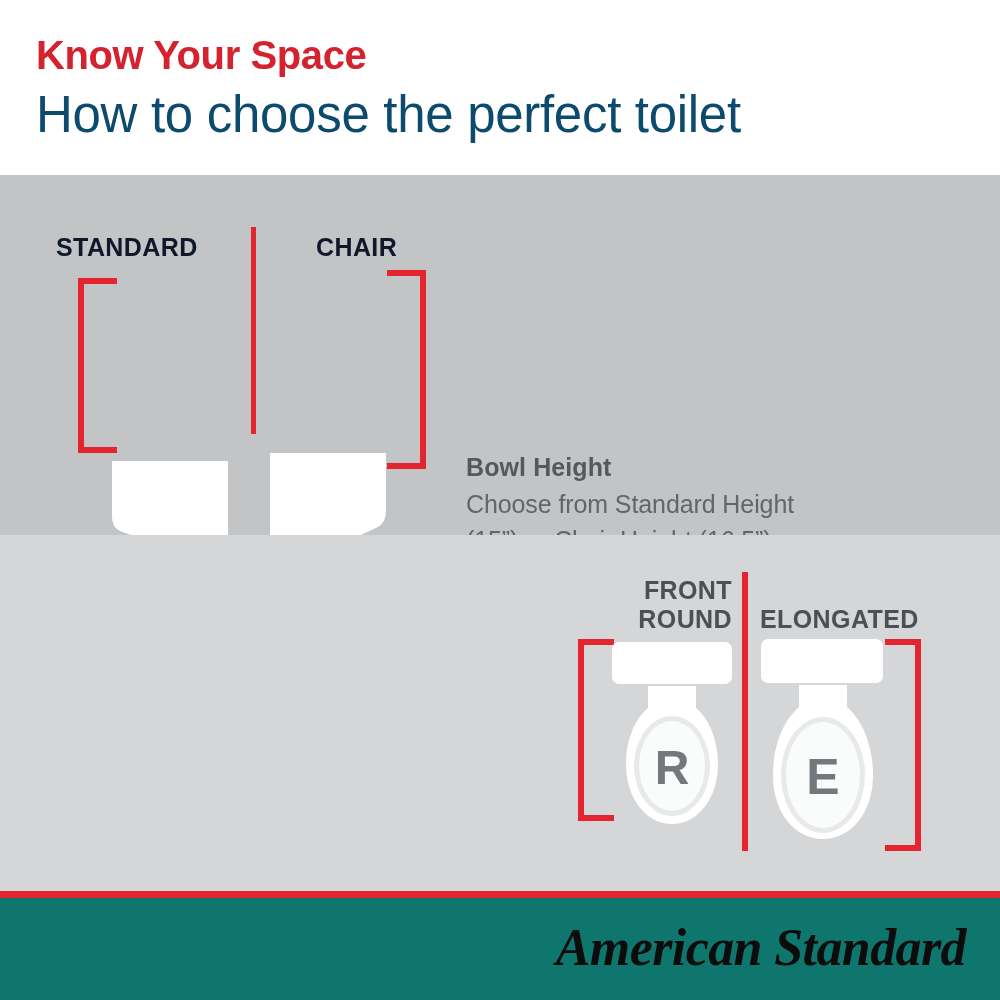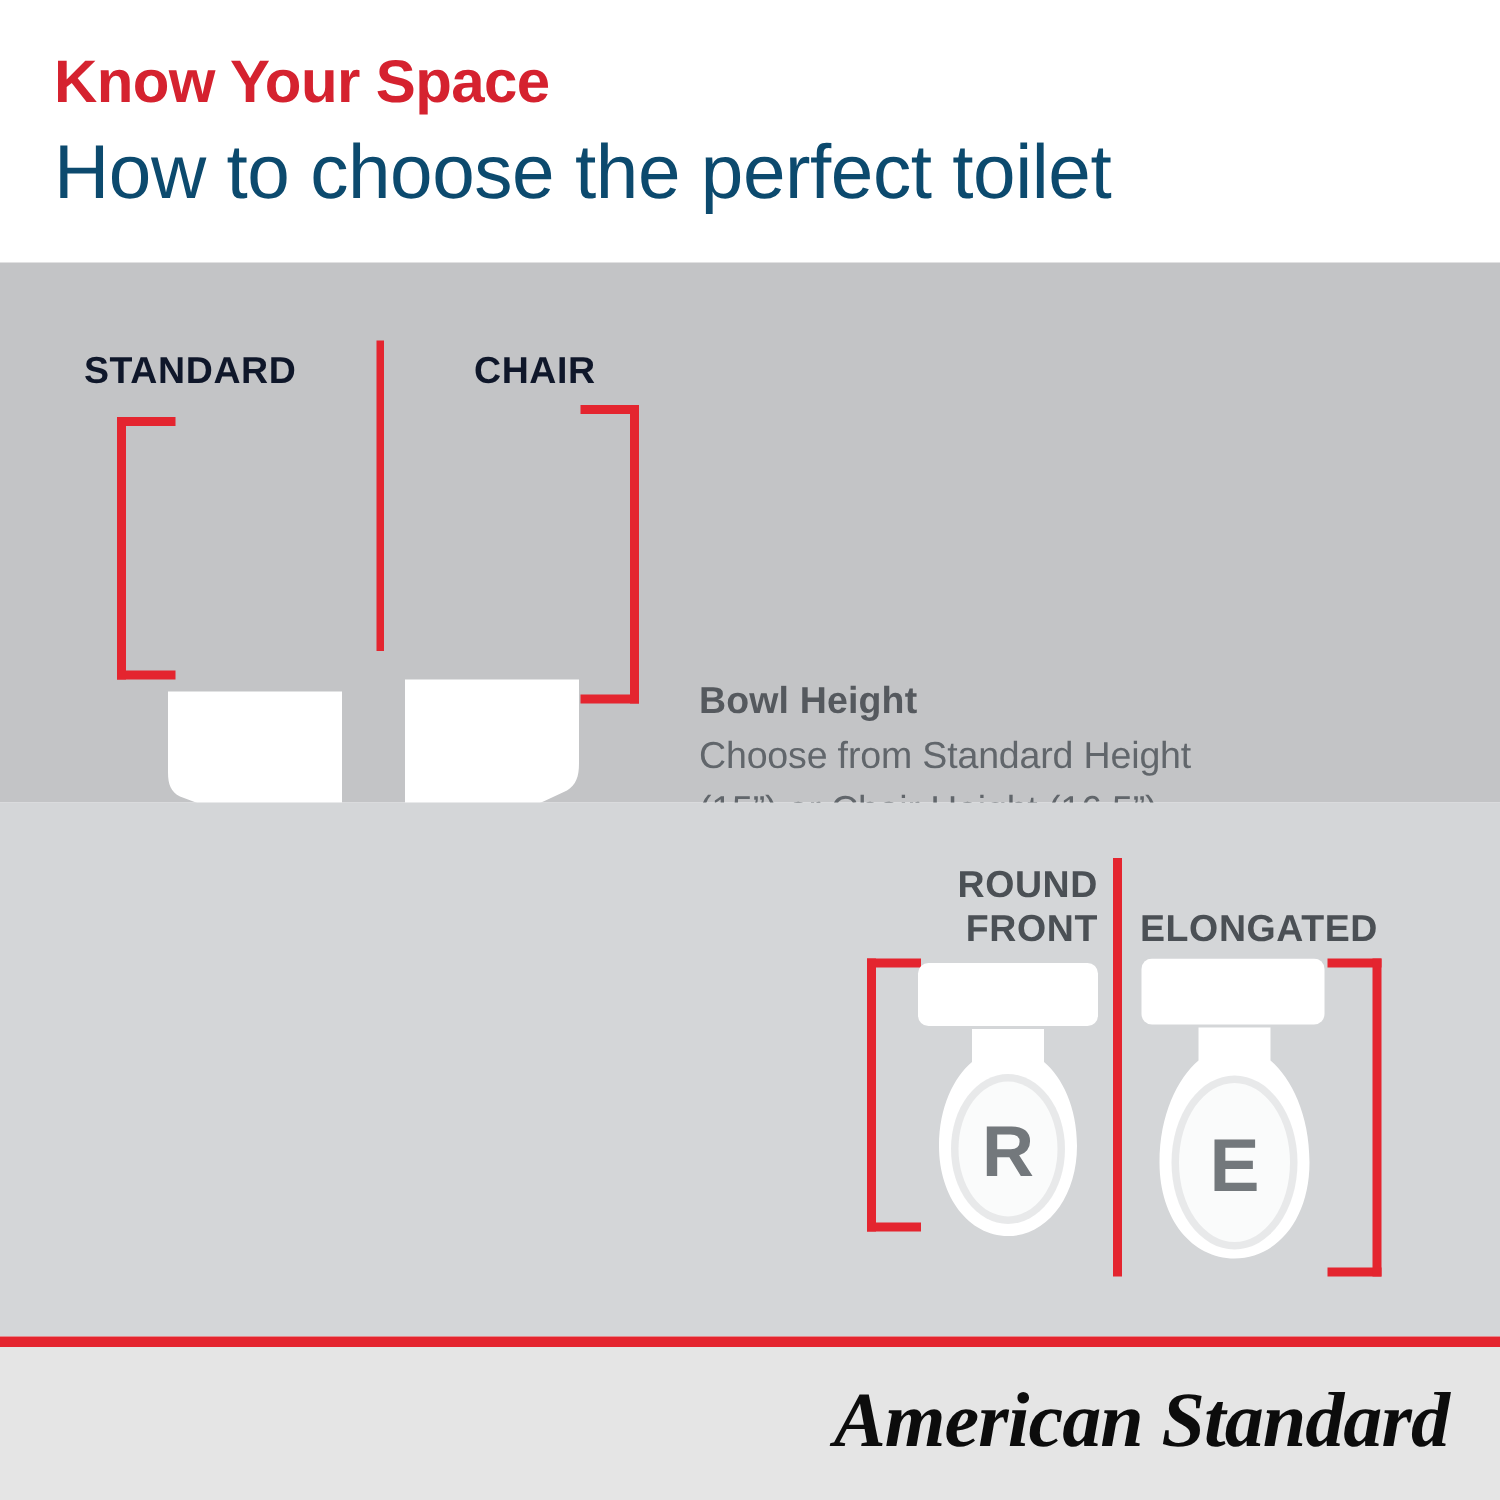"ROUND" div { order: before "FRONT" -> after "FRONT" }
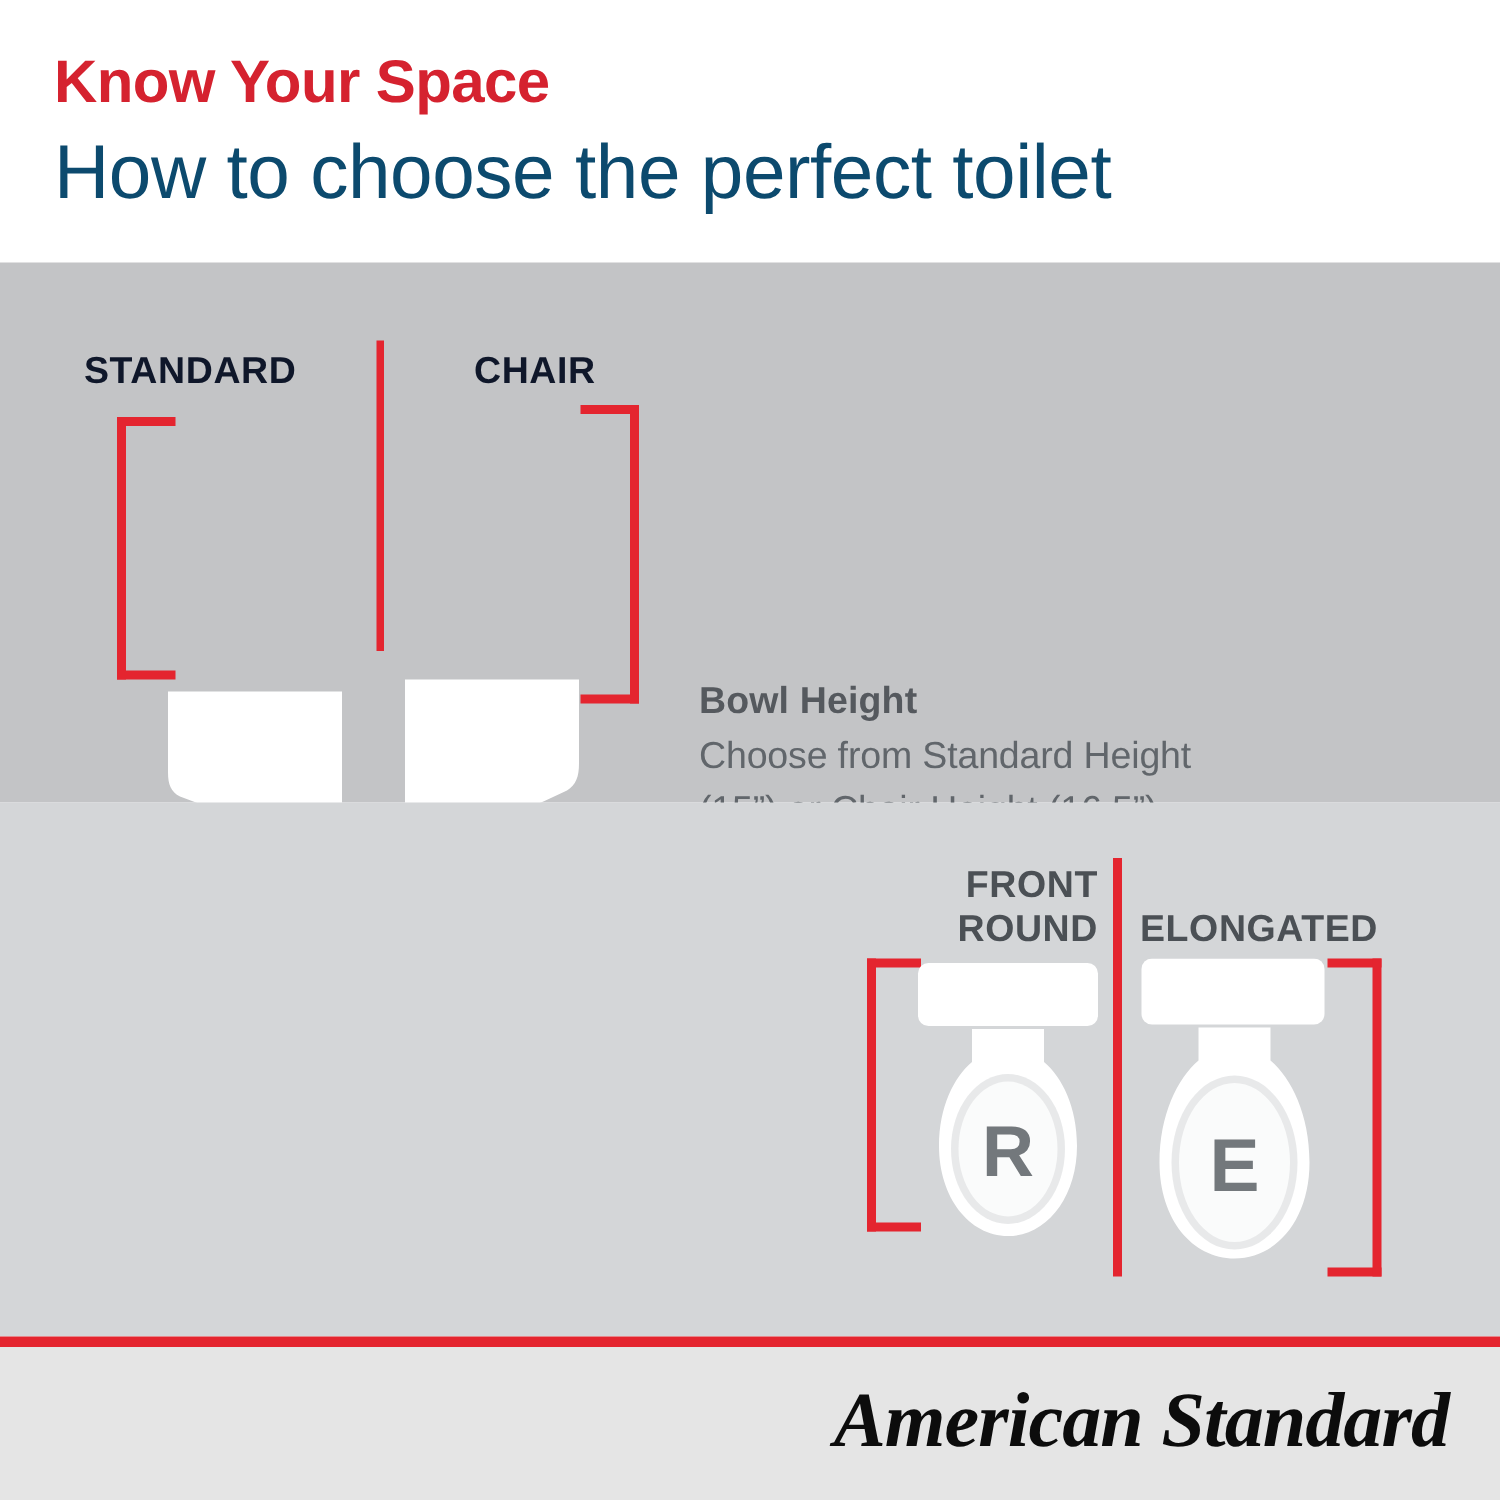"American Standard" .footer { background: #e5e5e5 -> #0f766e }
